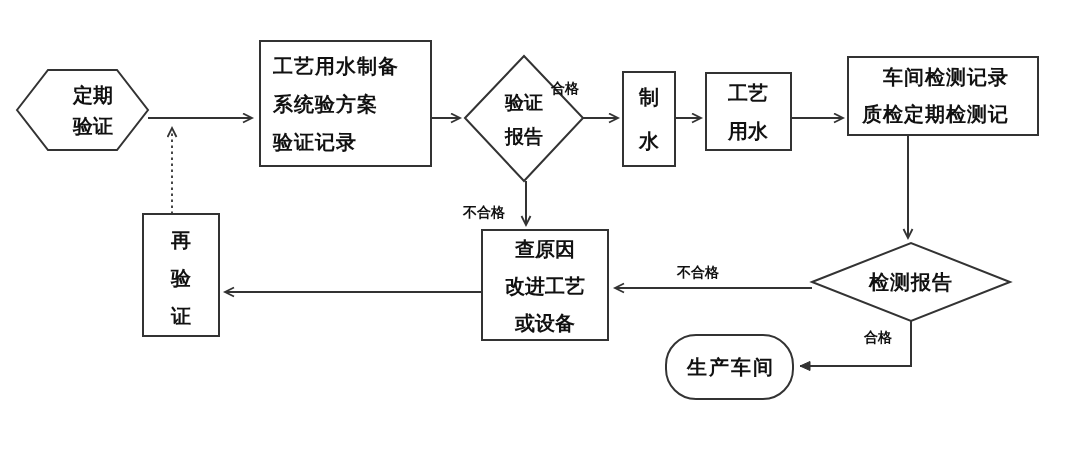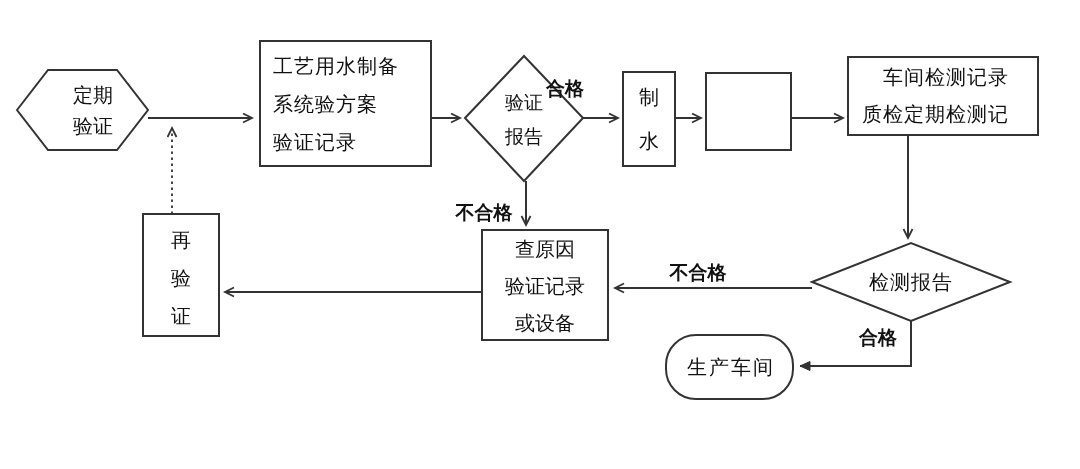"工艺用水制备" .lbl { font-weight: 400 -> 700 }
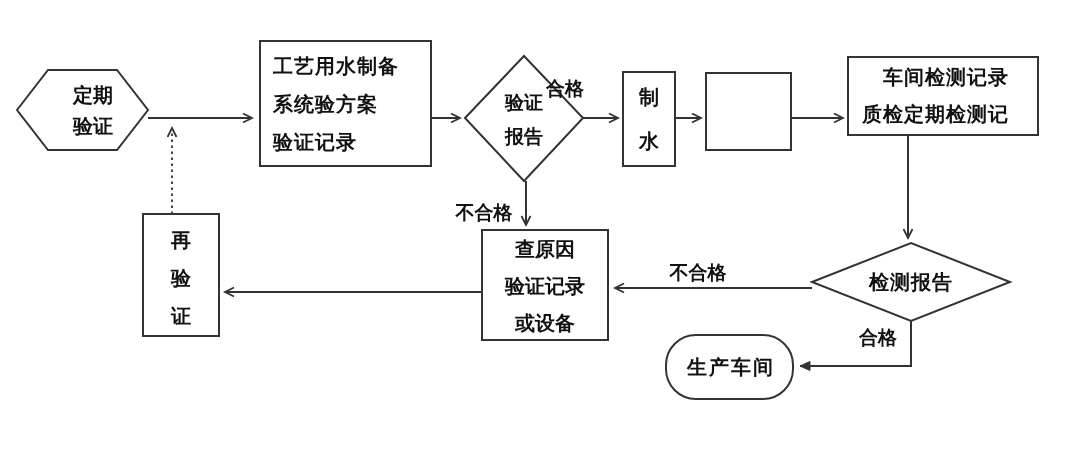"合格" .edge-lbl { font-size: 19px -> 14px }
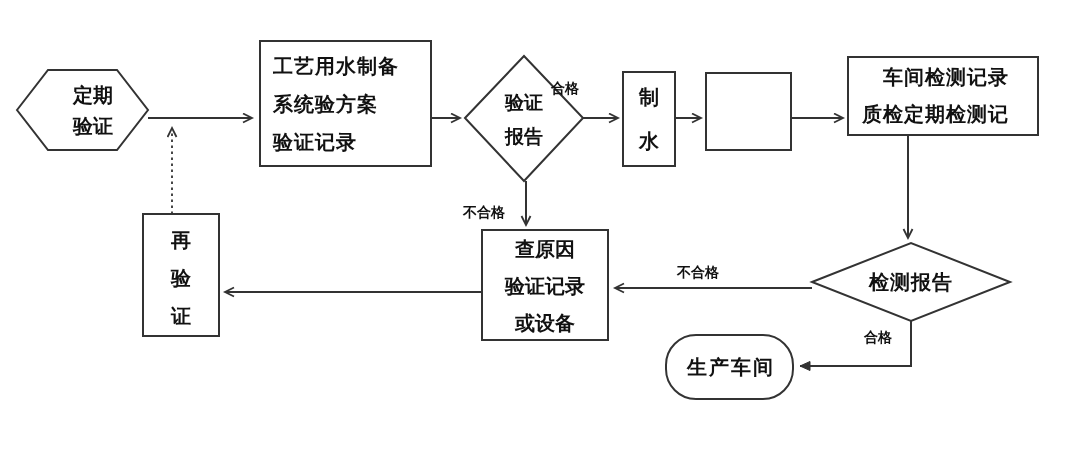"工艺" div.lbl { html: none -> <div>工艺 用水</div> }
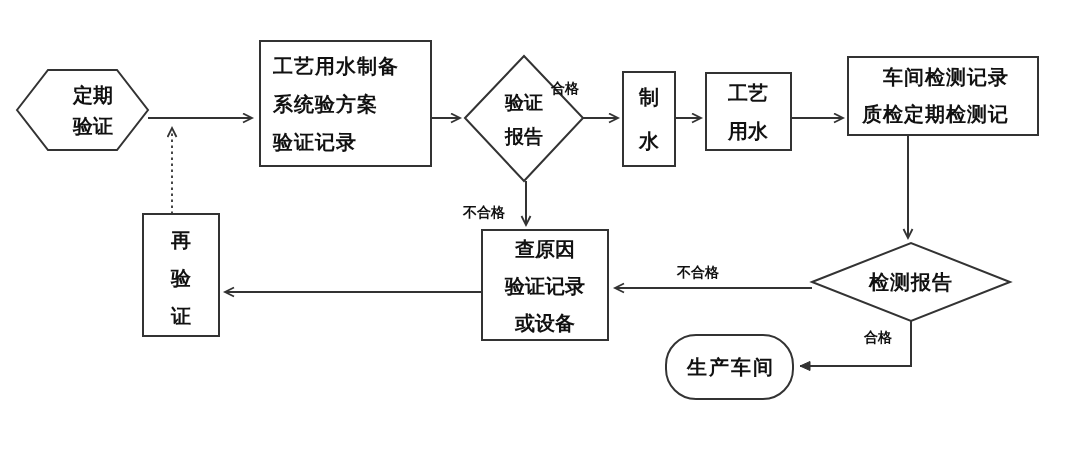"查原因" div.lbl { text: 验证记录 -> 改进工艺 }
